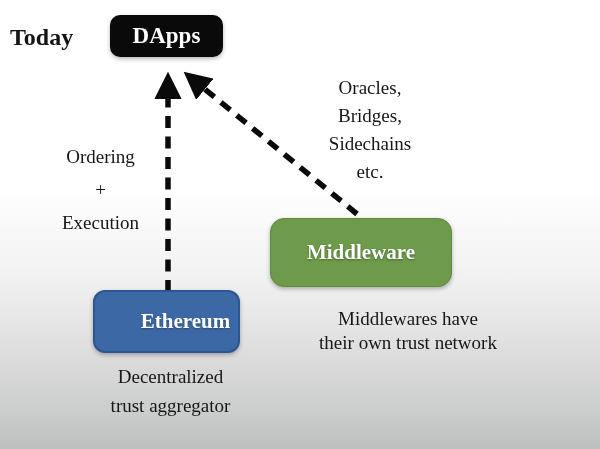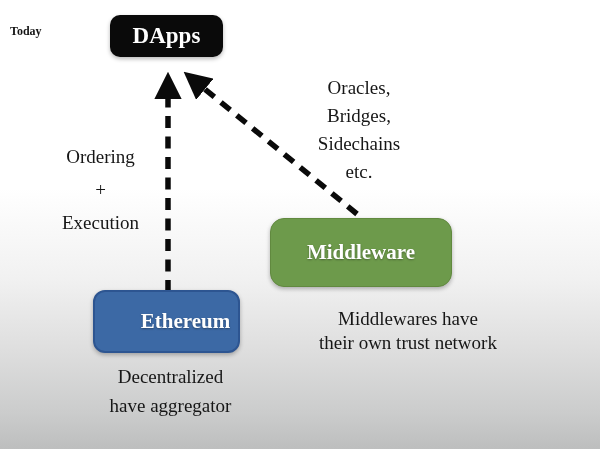"Today" .today { font-size: 12px -> 24px }
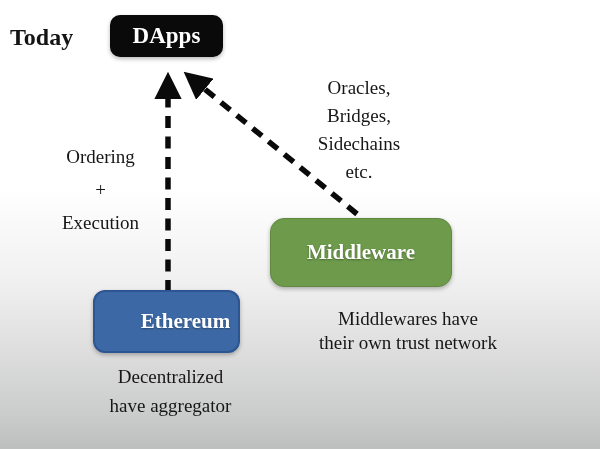"Oracles," .note-oracles { left: 288px -> 299px }
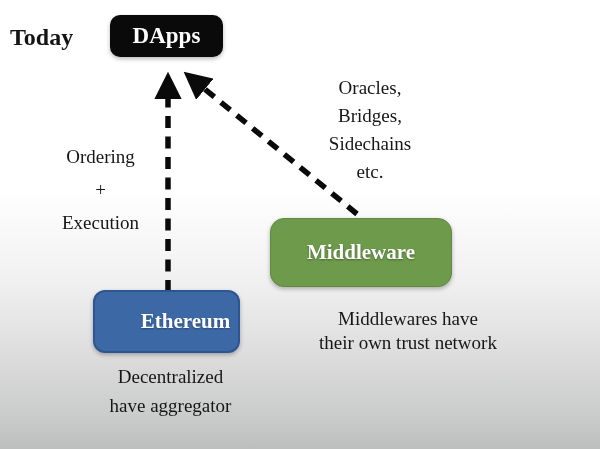"Decentralized" div.note { text: have -> trust }
